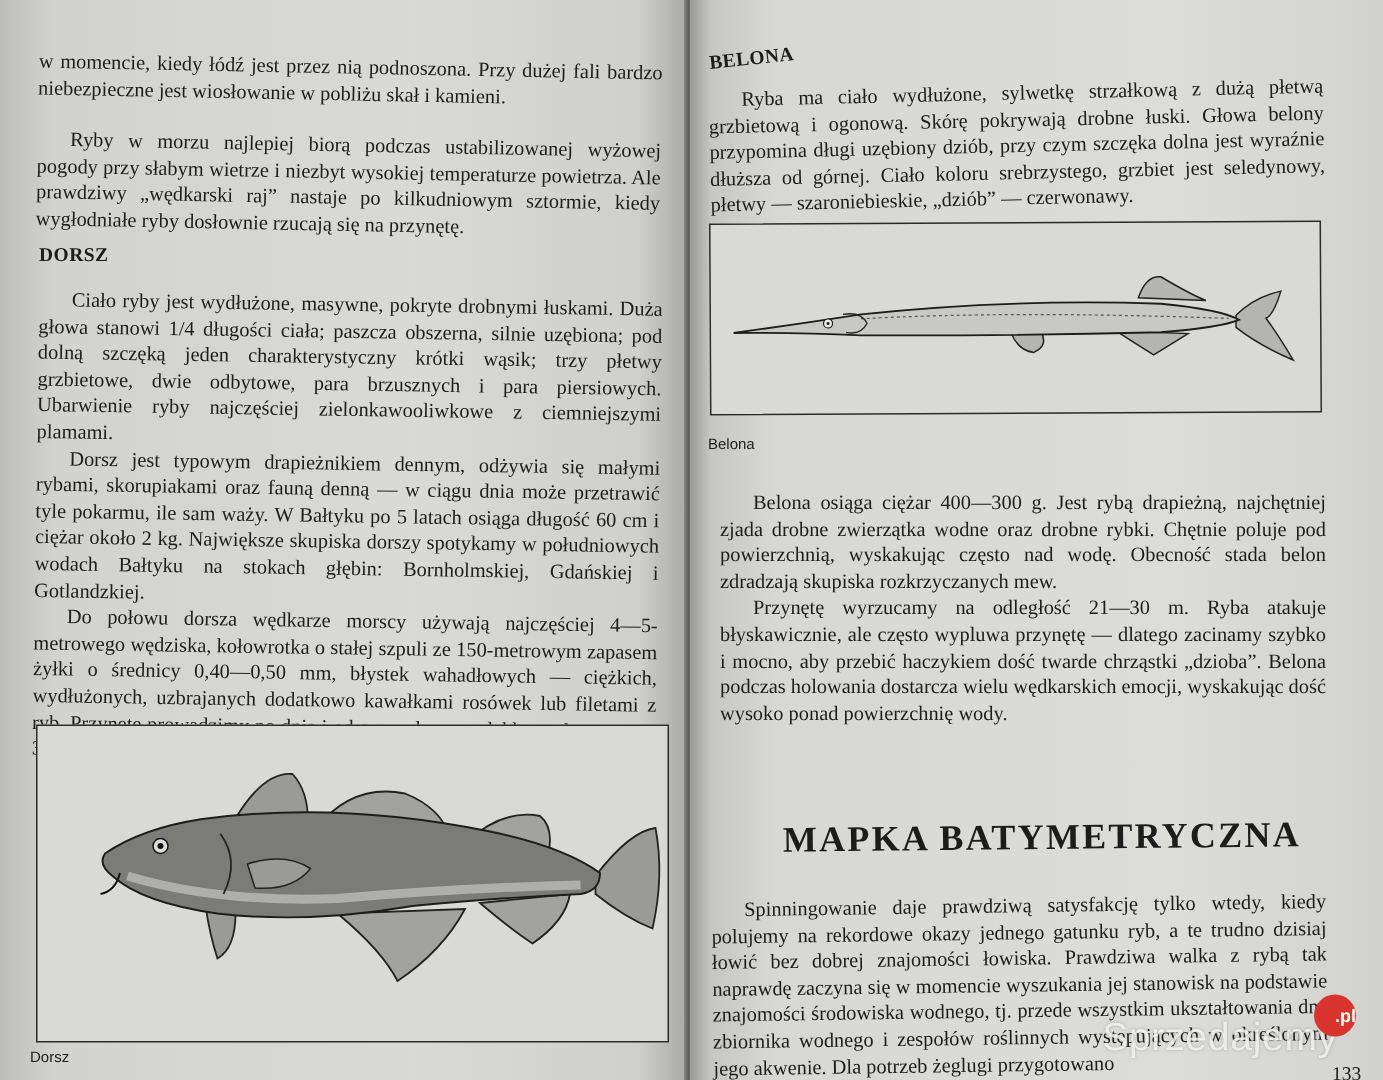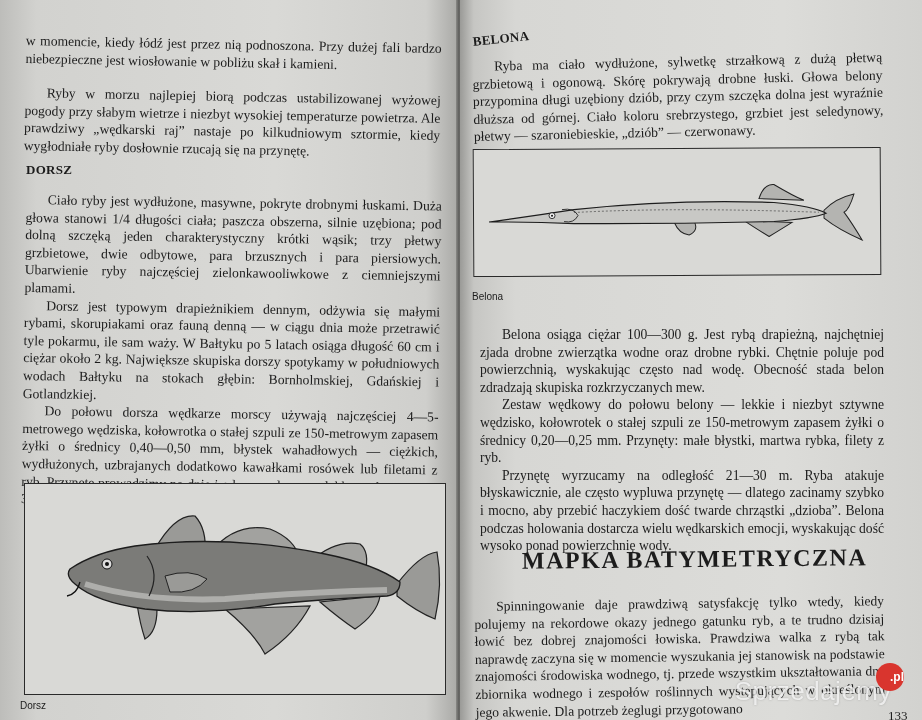"Belona osiąga ciężar 100—300 g." p { text: 100 -> 400 }
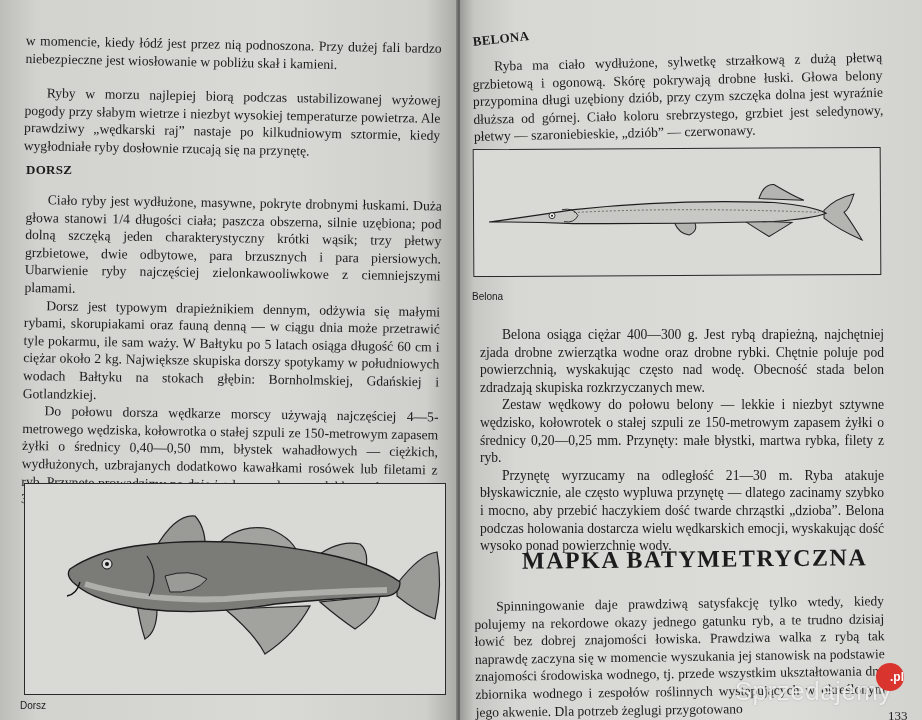"Zestaw wędkowy do połowu belony" p { html: <p>Zestaw wędkowy do połowu belony — lekkie i niezbyt sztywne wędzisko, kołowrotek o stałej szpuli ze 150-metrowym zapasem żyłki o średnicy 0,20—0,25 mm. Przynęty: małe błystki, martwa rybka, filety z ryb.</p> -> none }
